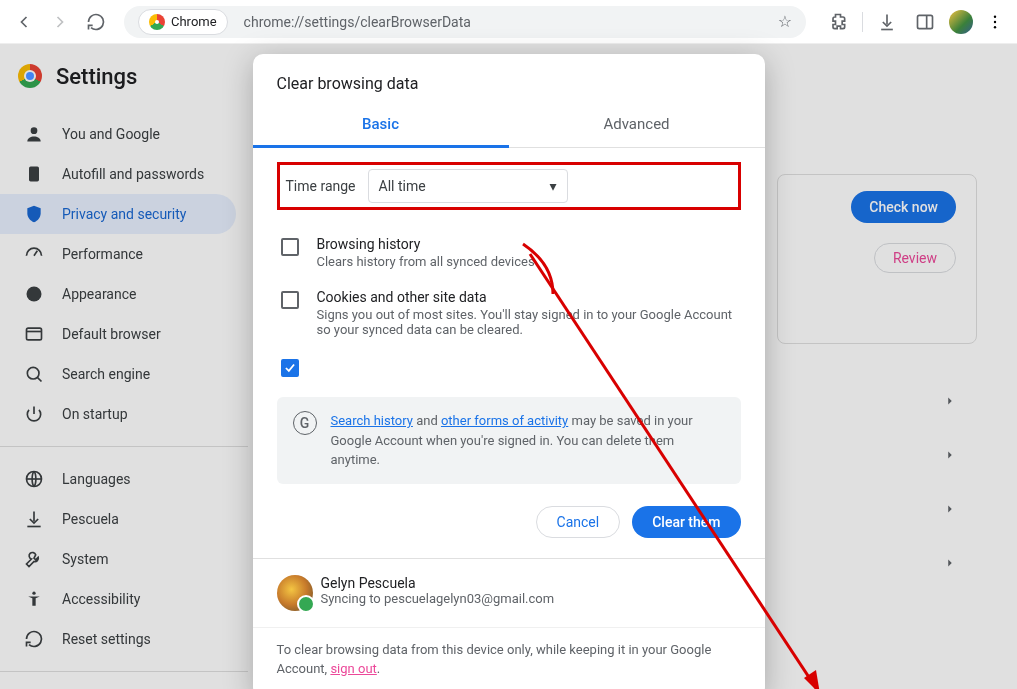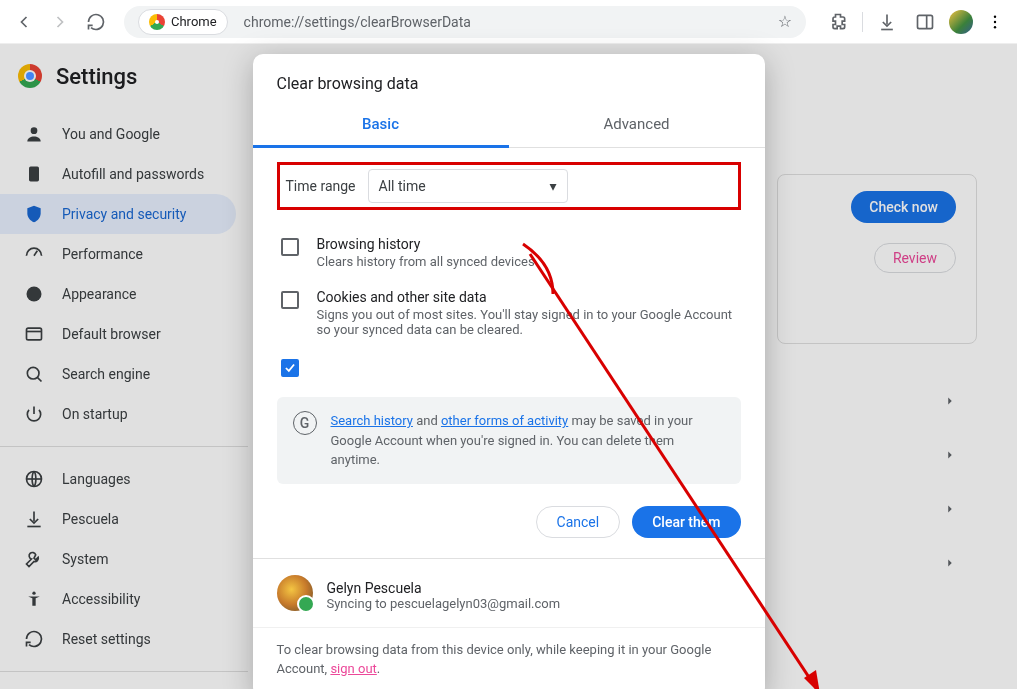"Gelyn Pescuela" .sync-footer { align-items: flex-end -> flex-start; gap: 14px -> 8px }
